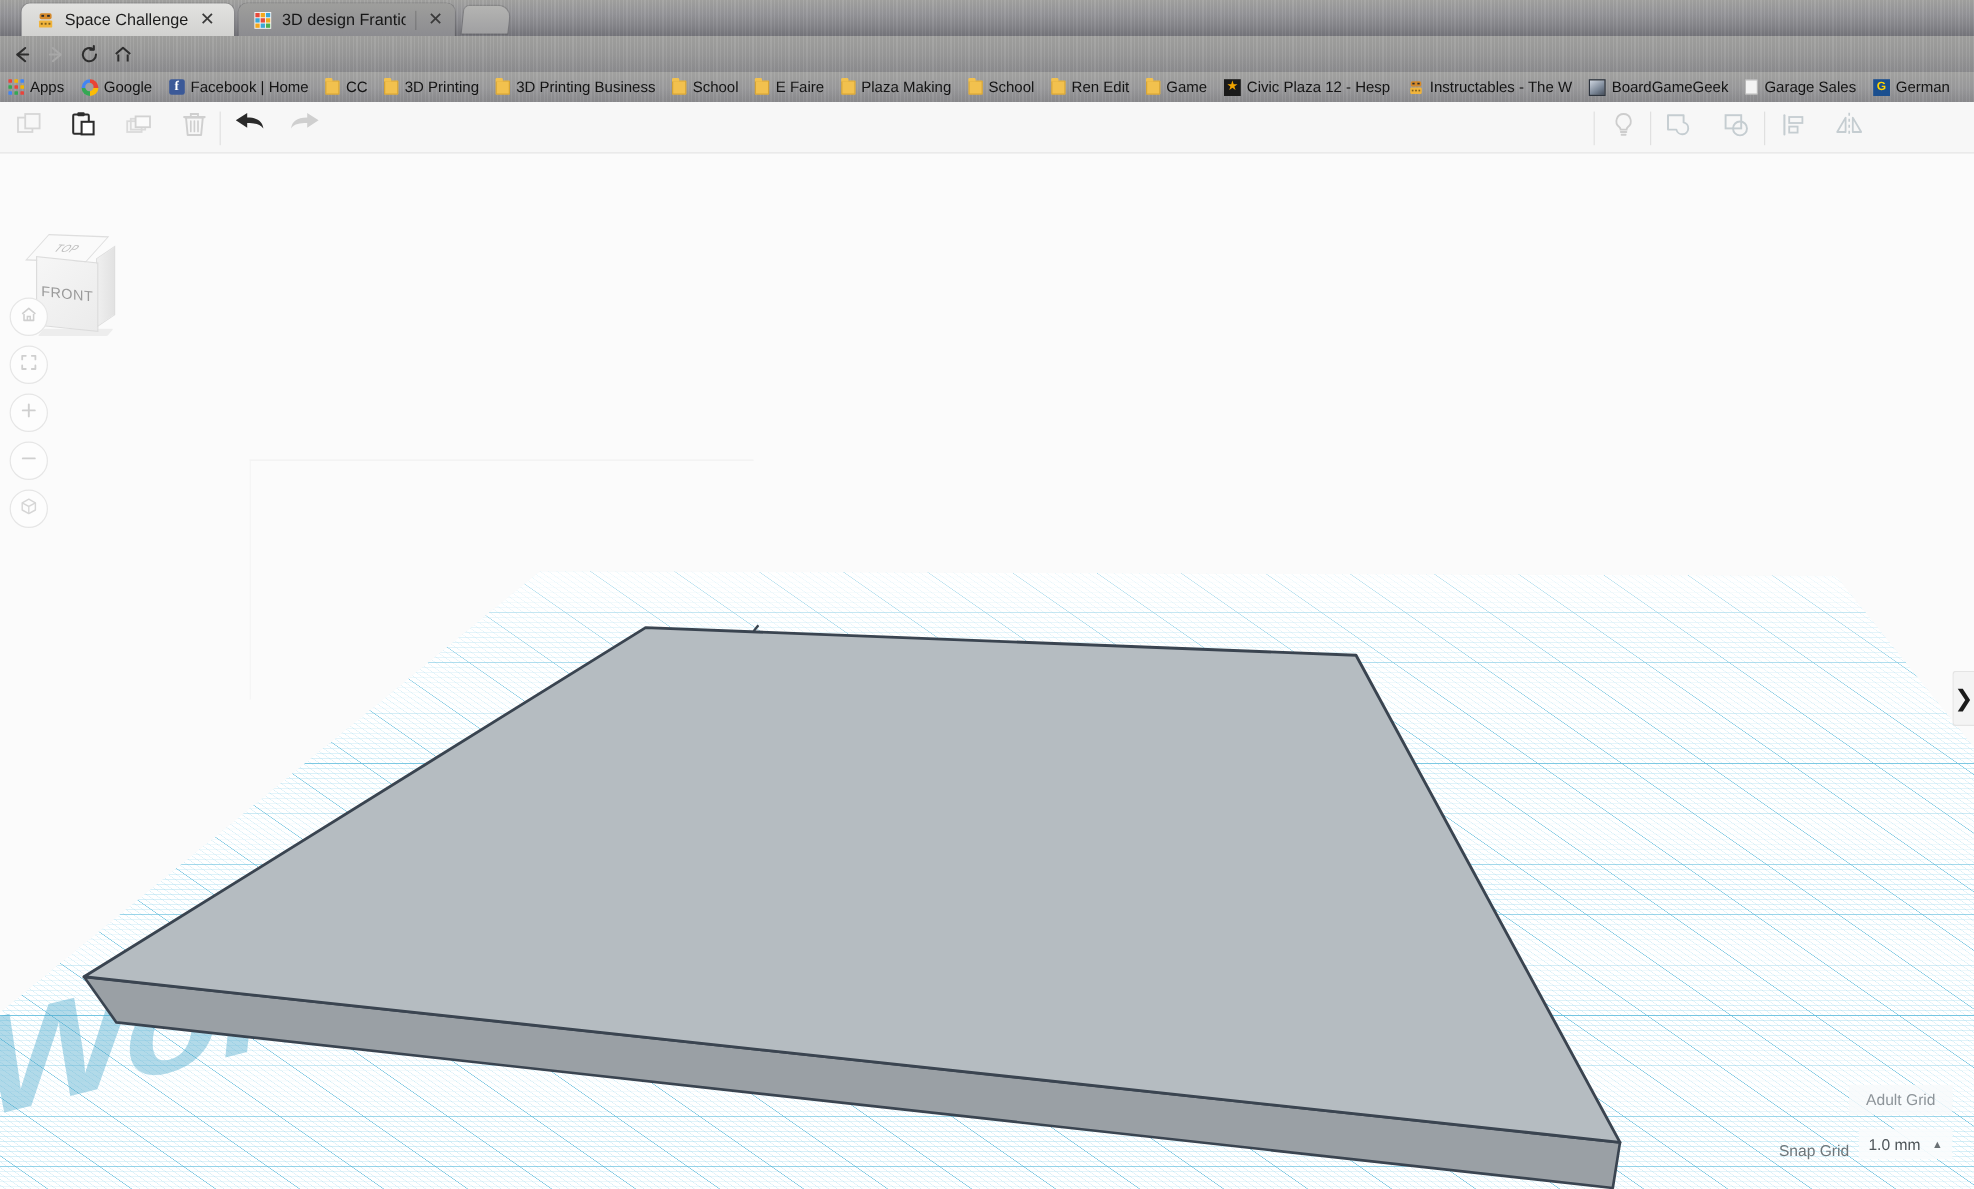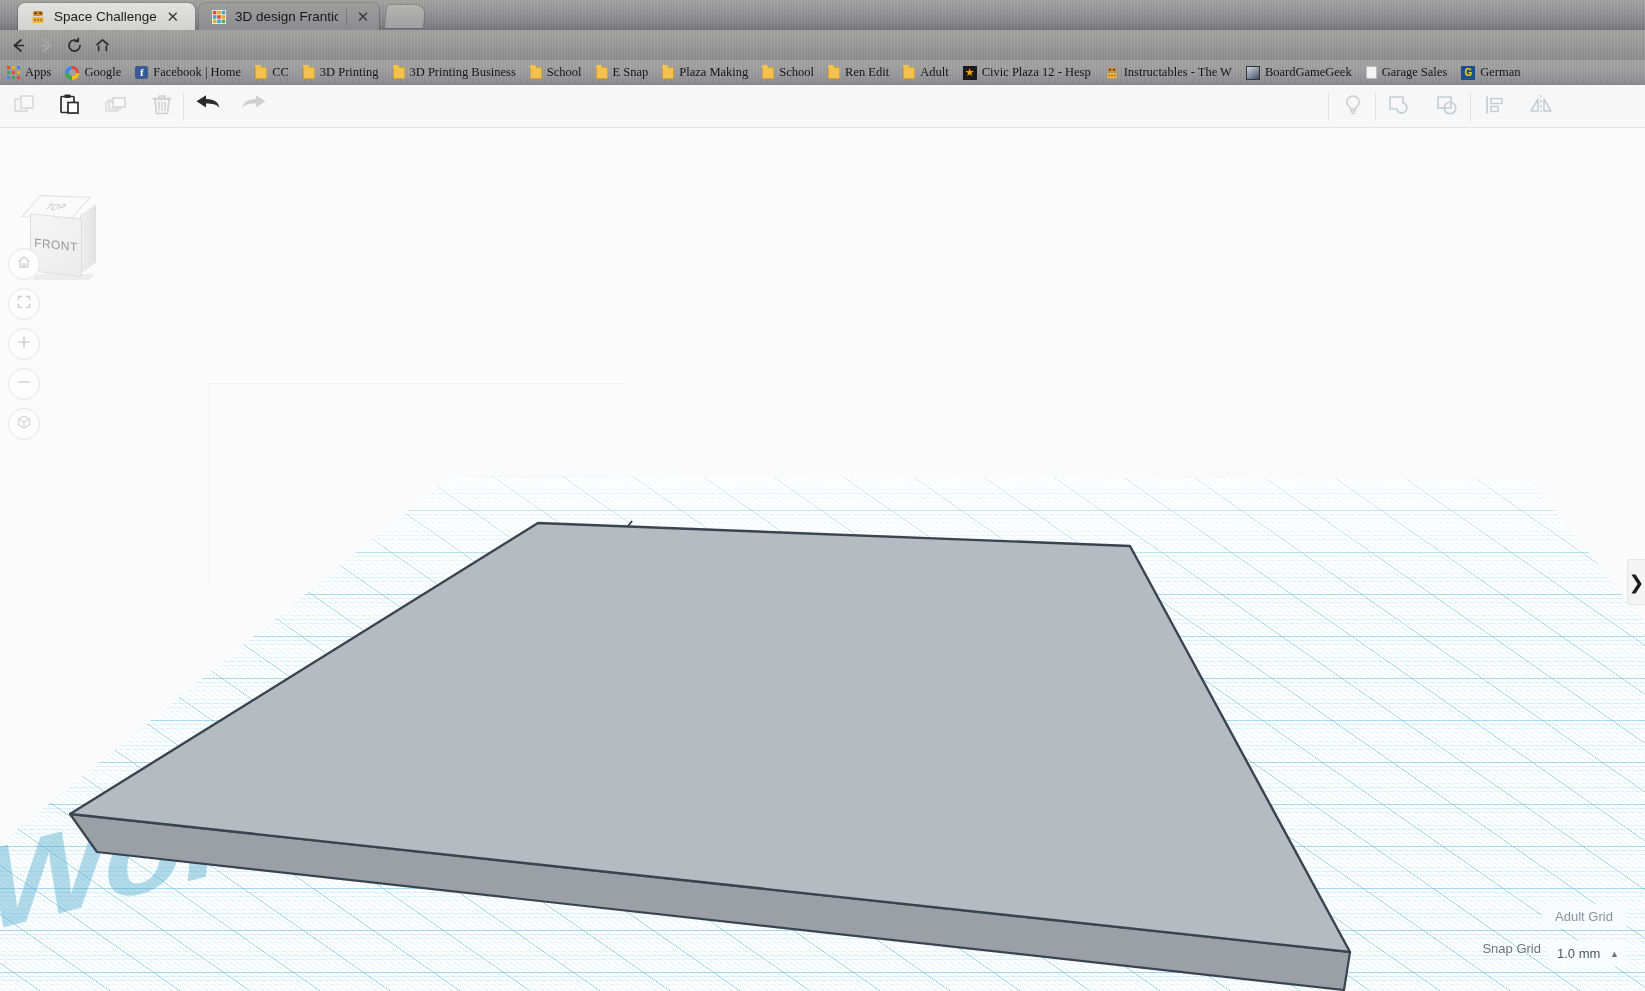"Apps" .bm-label { font-family: Liberation Serif, serif -> none }
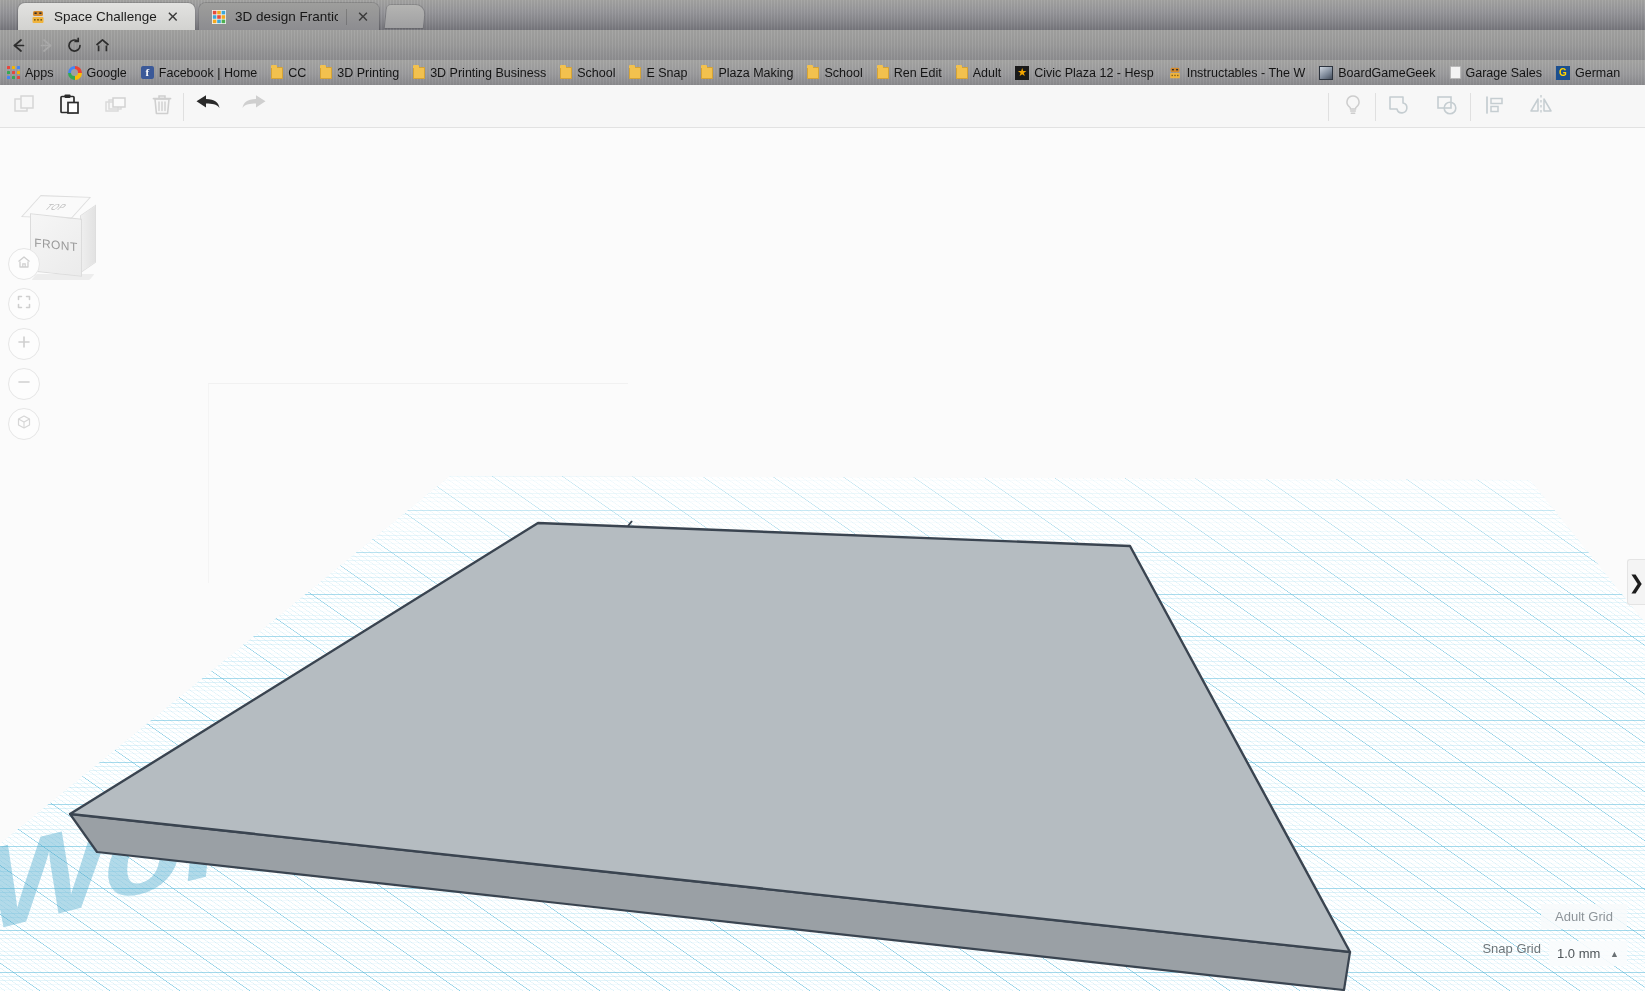"E Snap" span.bm-label { text: Snap -> Faire }
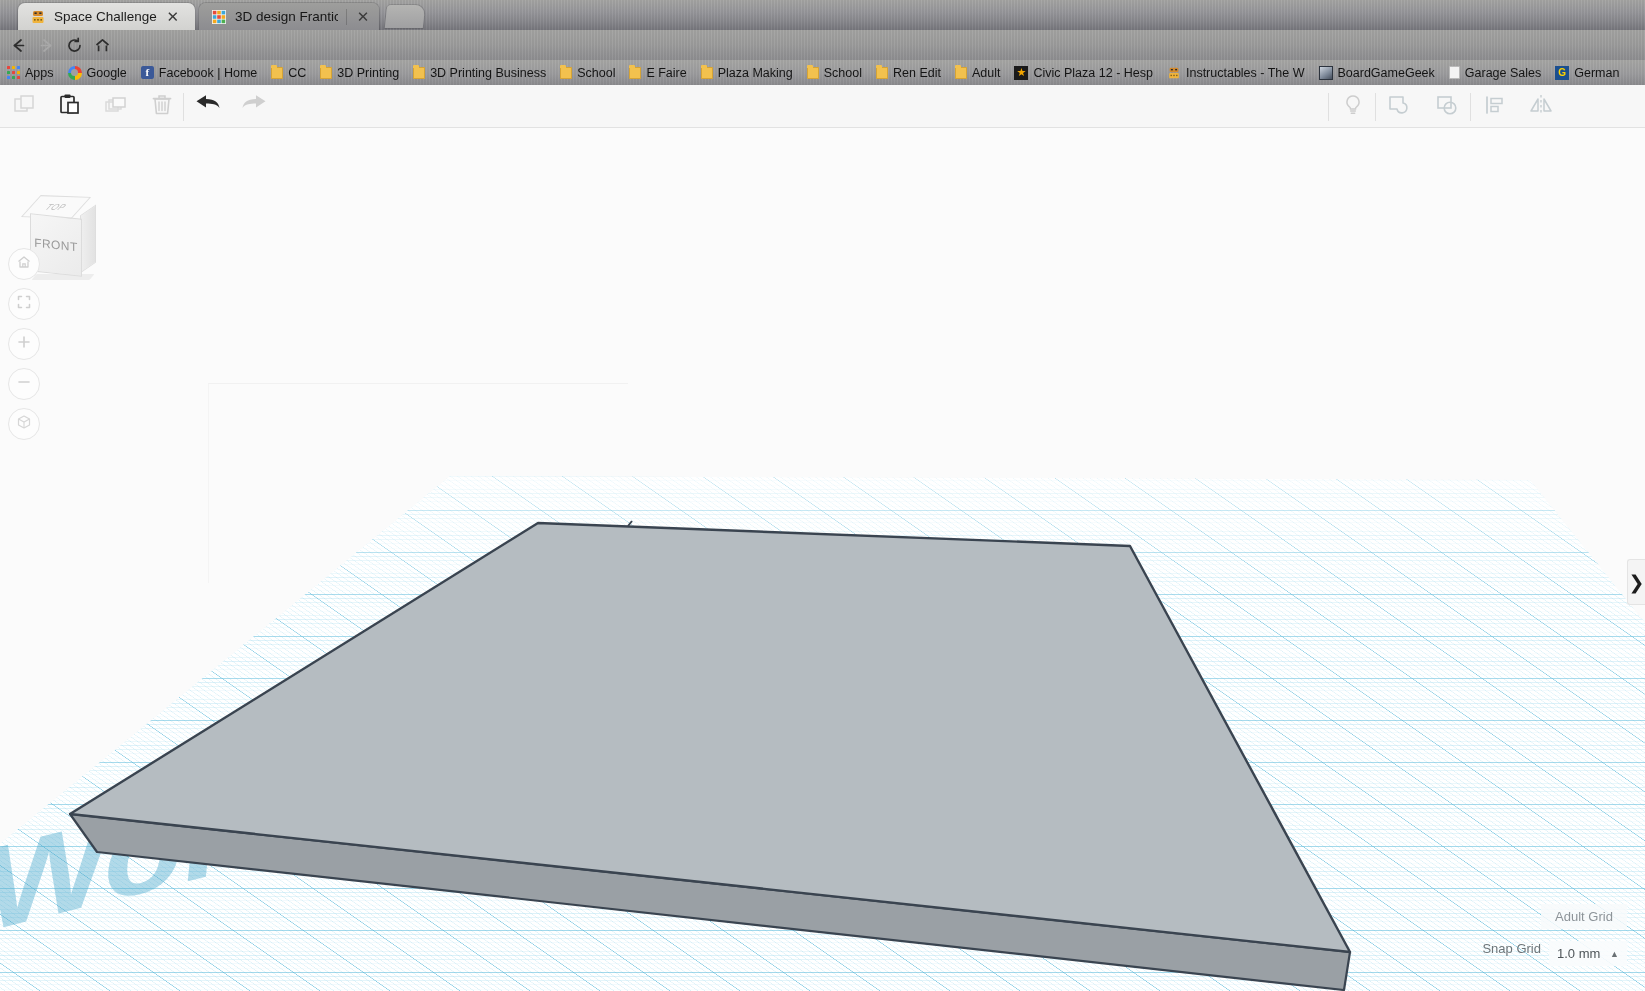"Adult" span.bm-label { text: Adult -> Game }
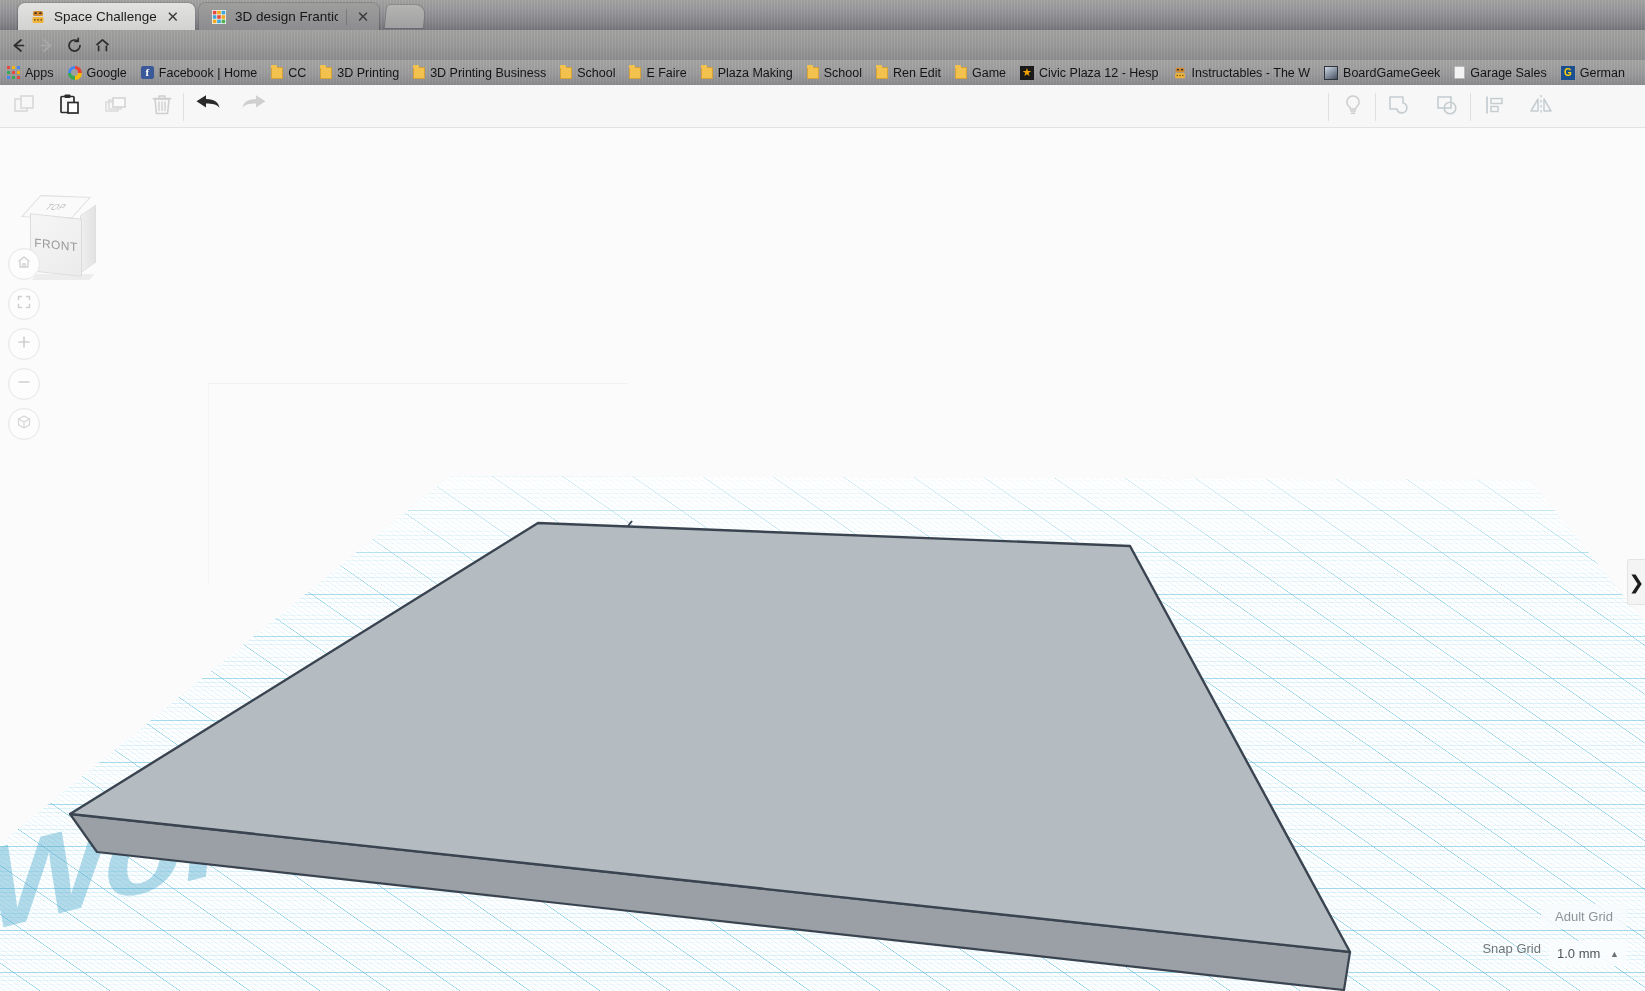"Snap Grid" .snap-row { align-items: flex-start -> flex-end }
